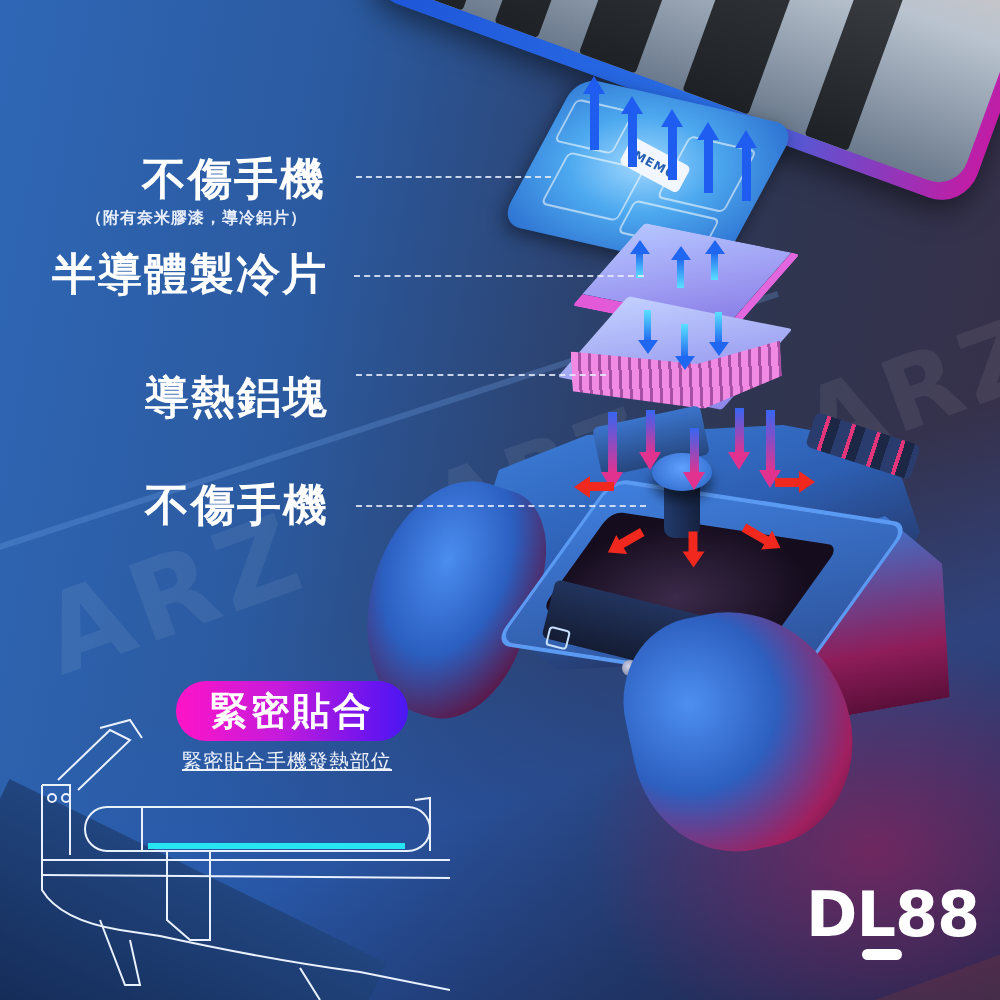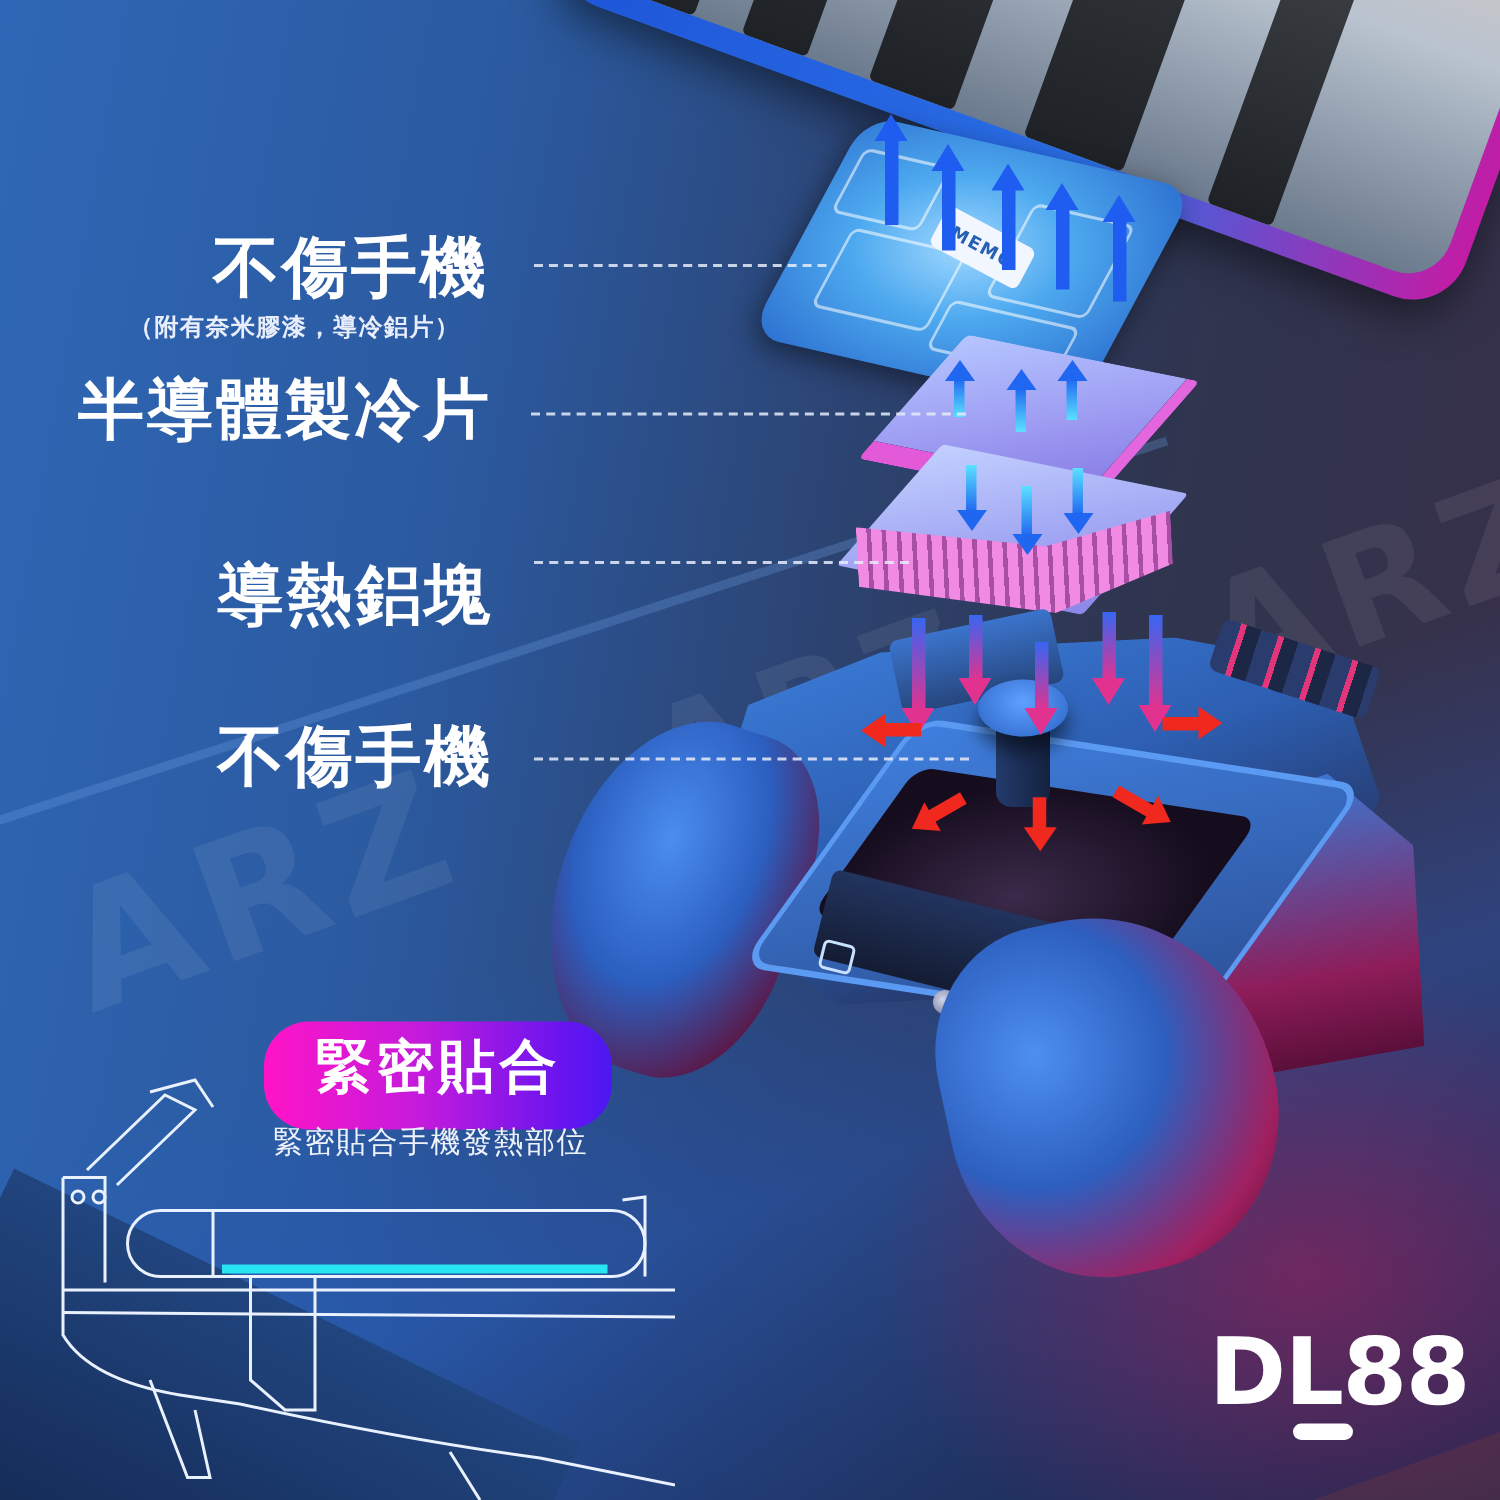"緊密貼合" .pill { height: 72px -> 60px }
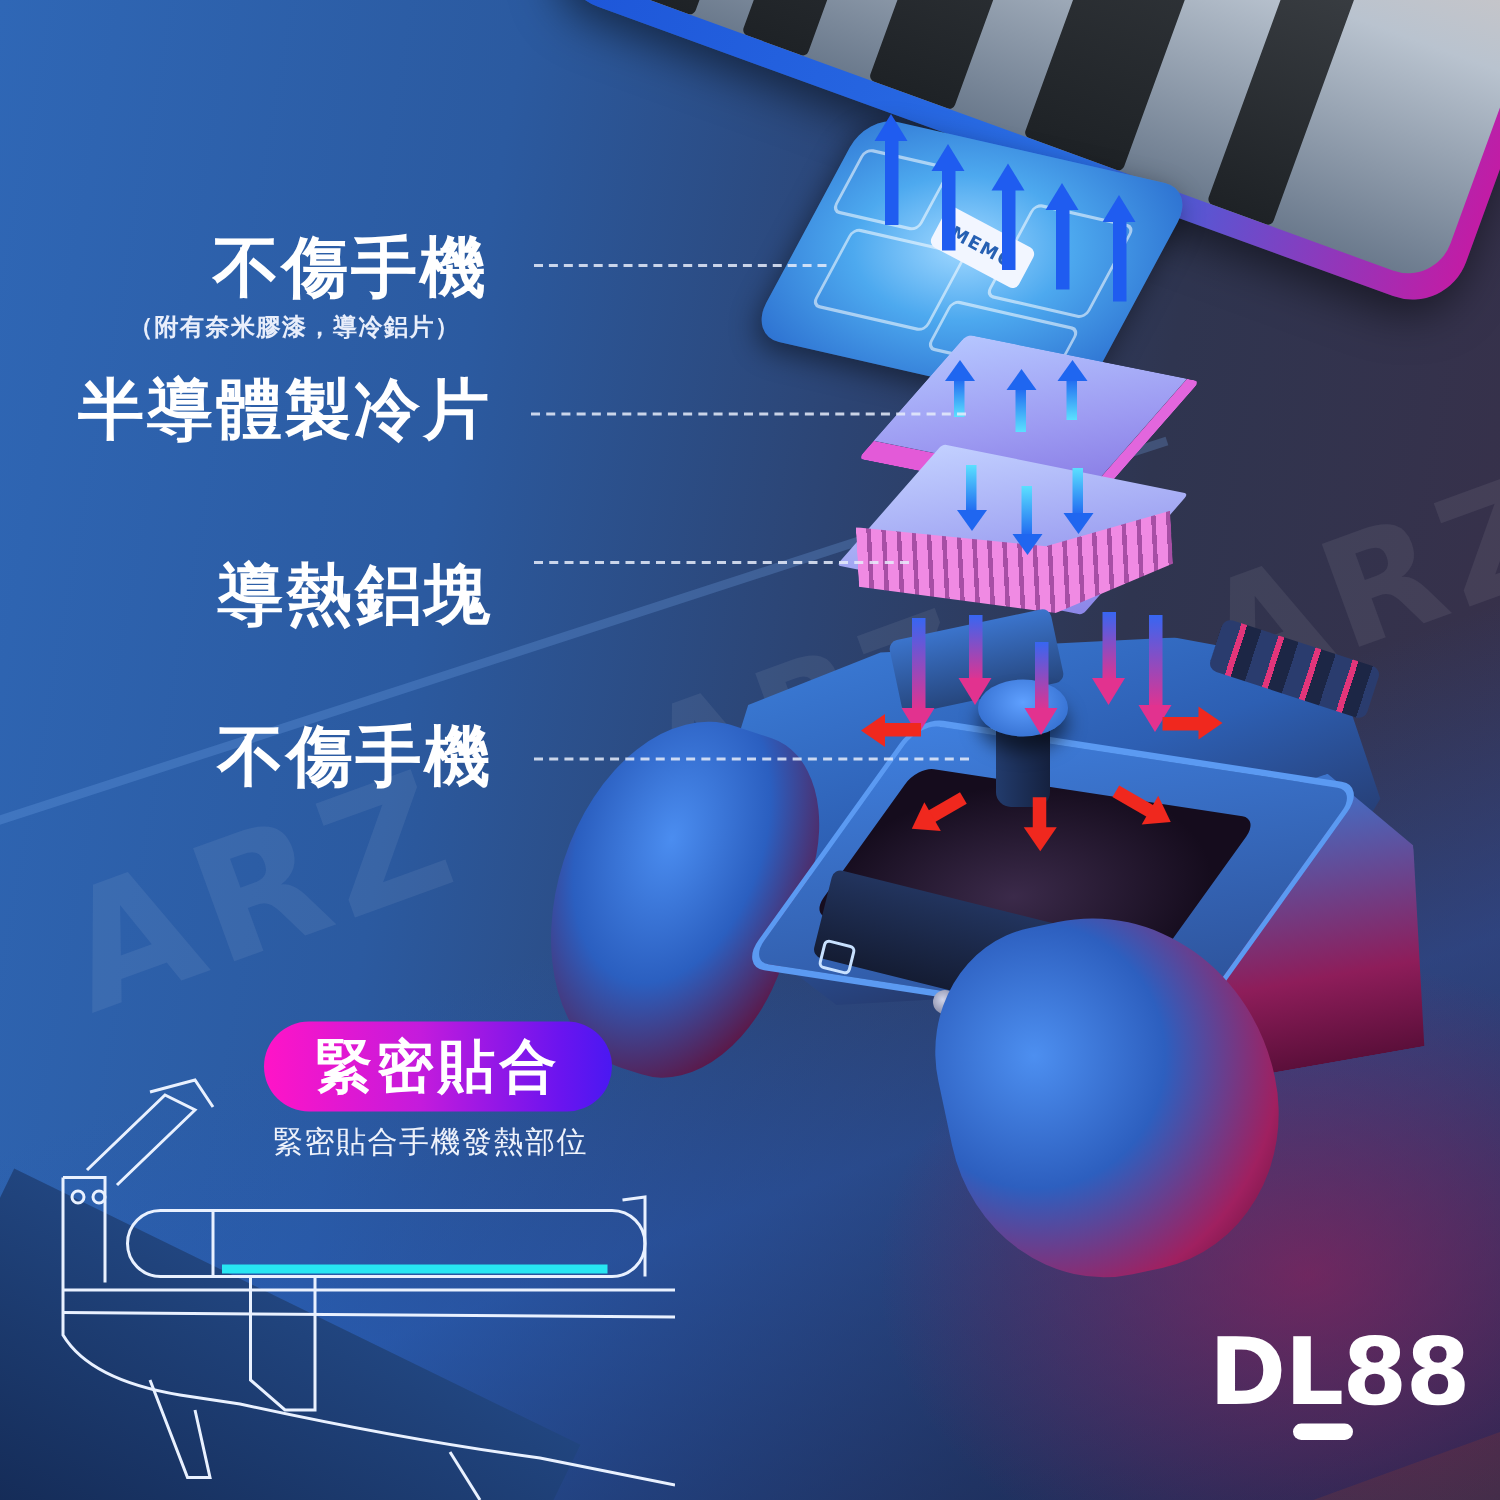"緊密貼合手機發熱部位" .pill-sub { text-decoration: none -> underline }
